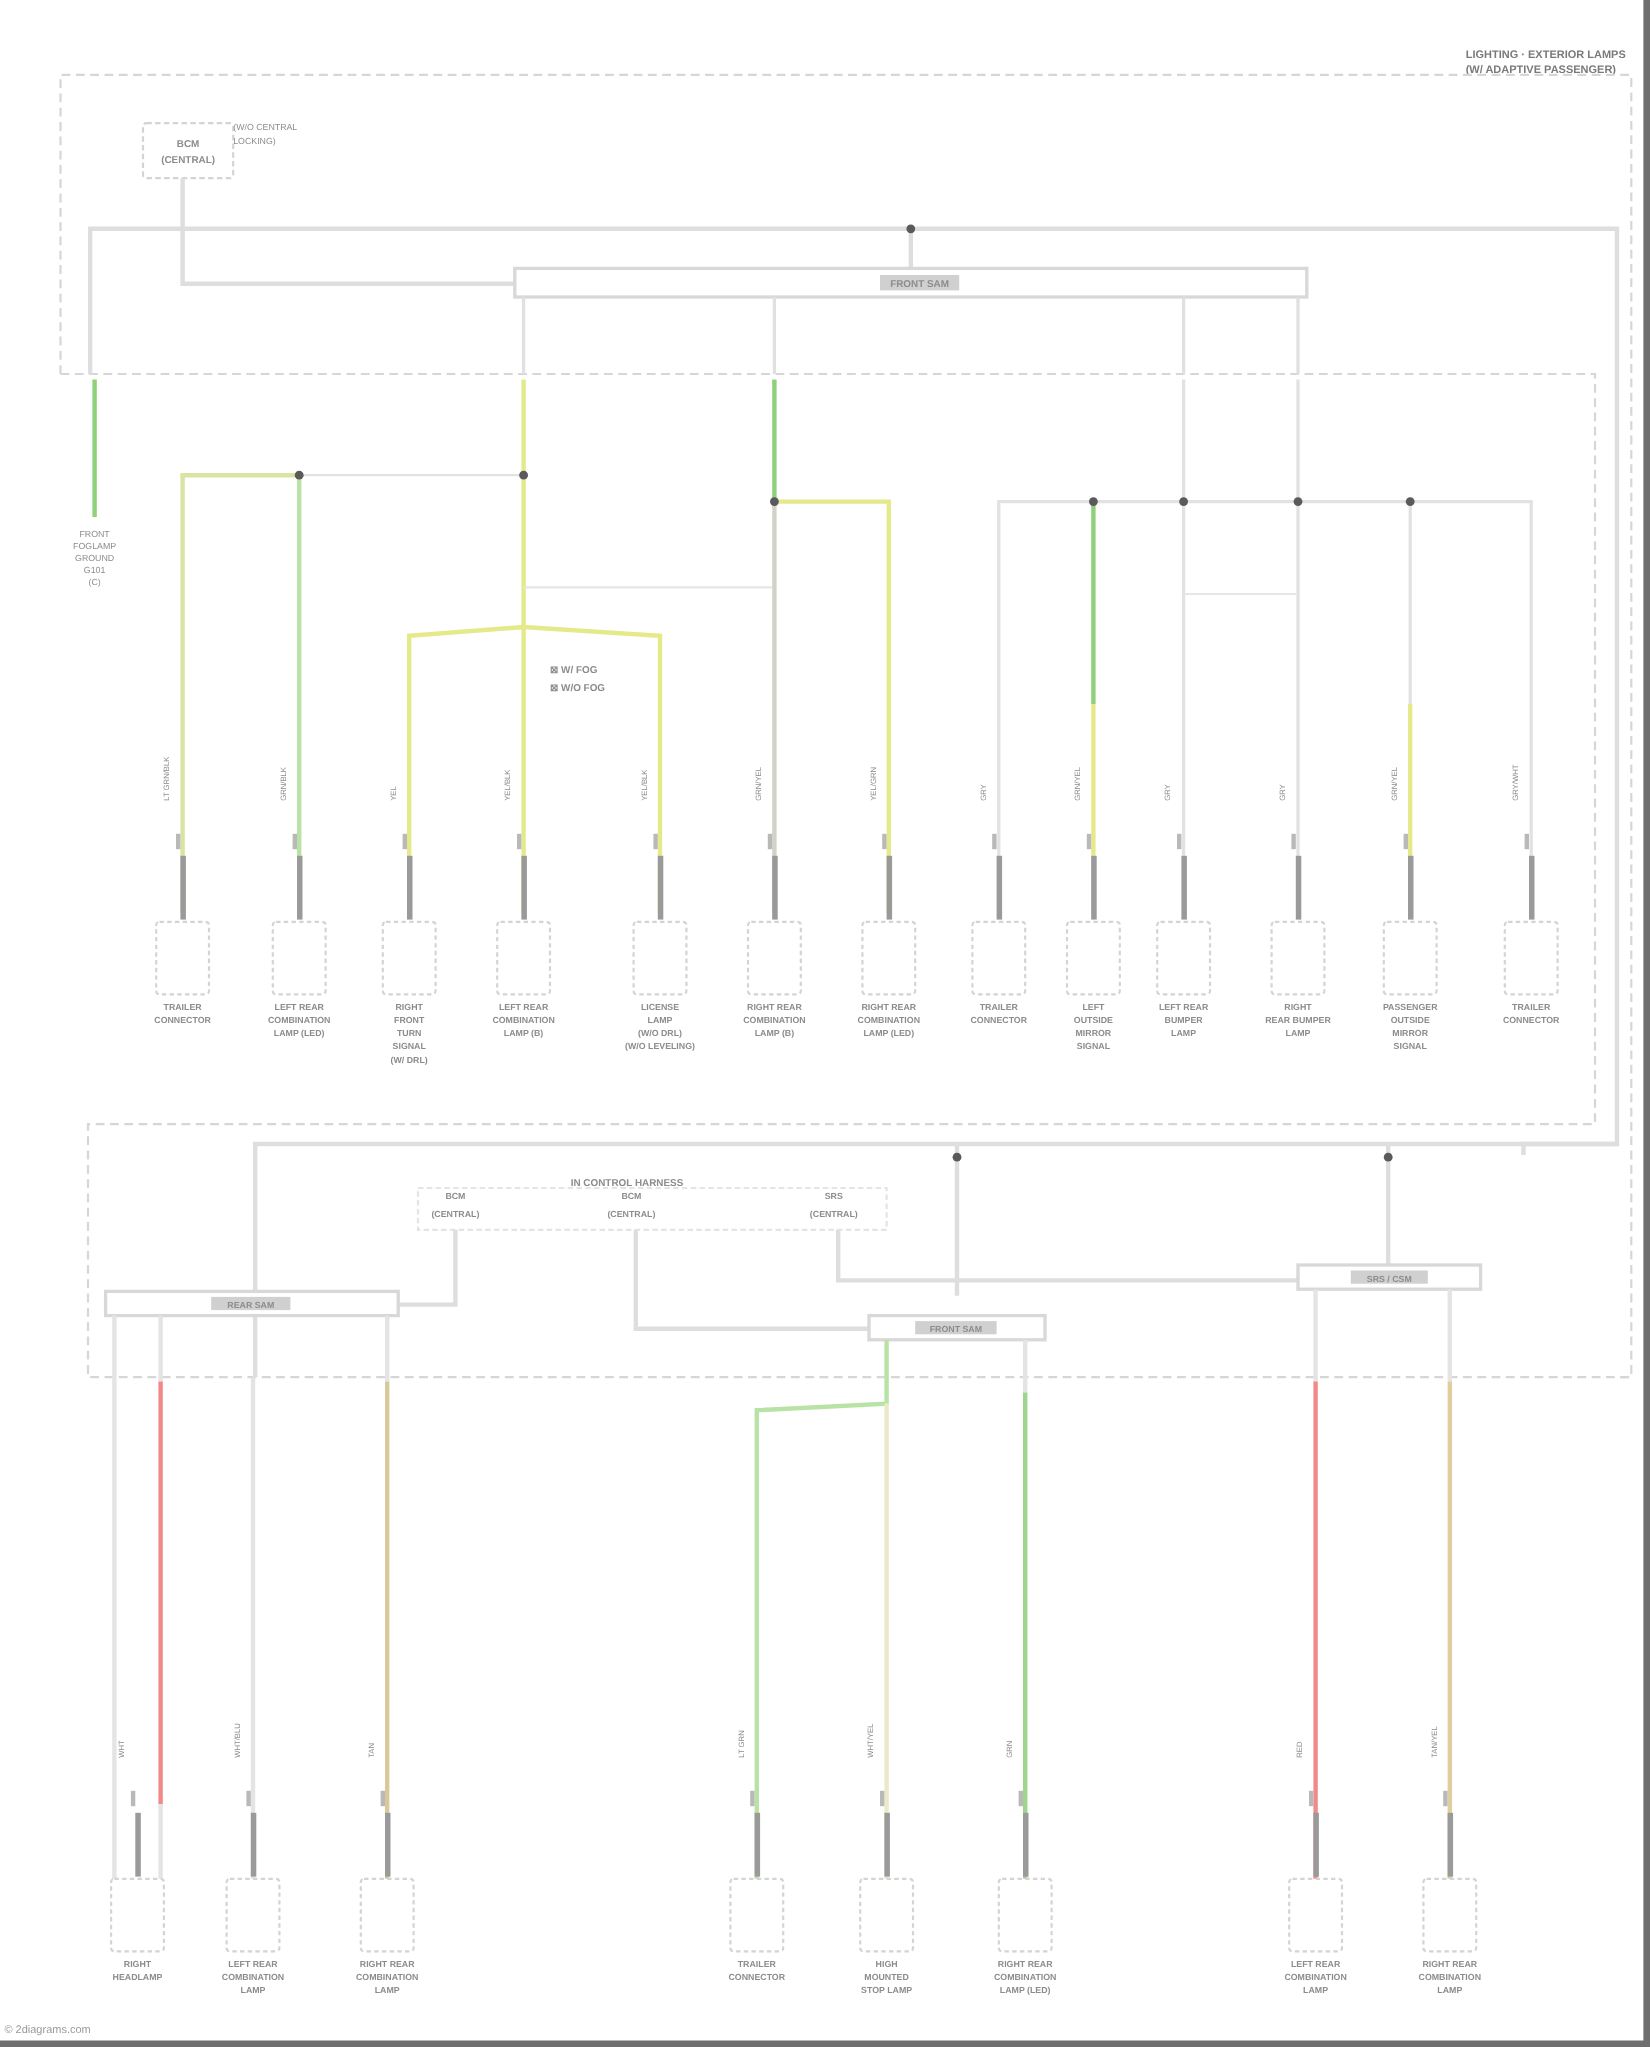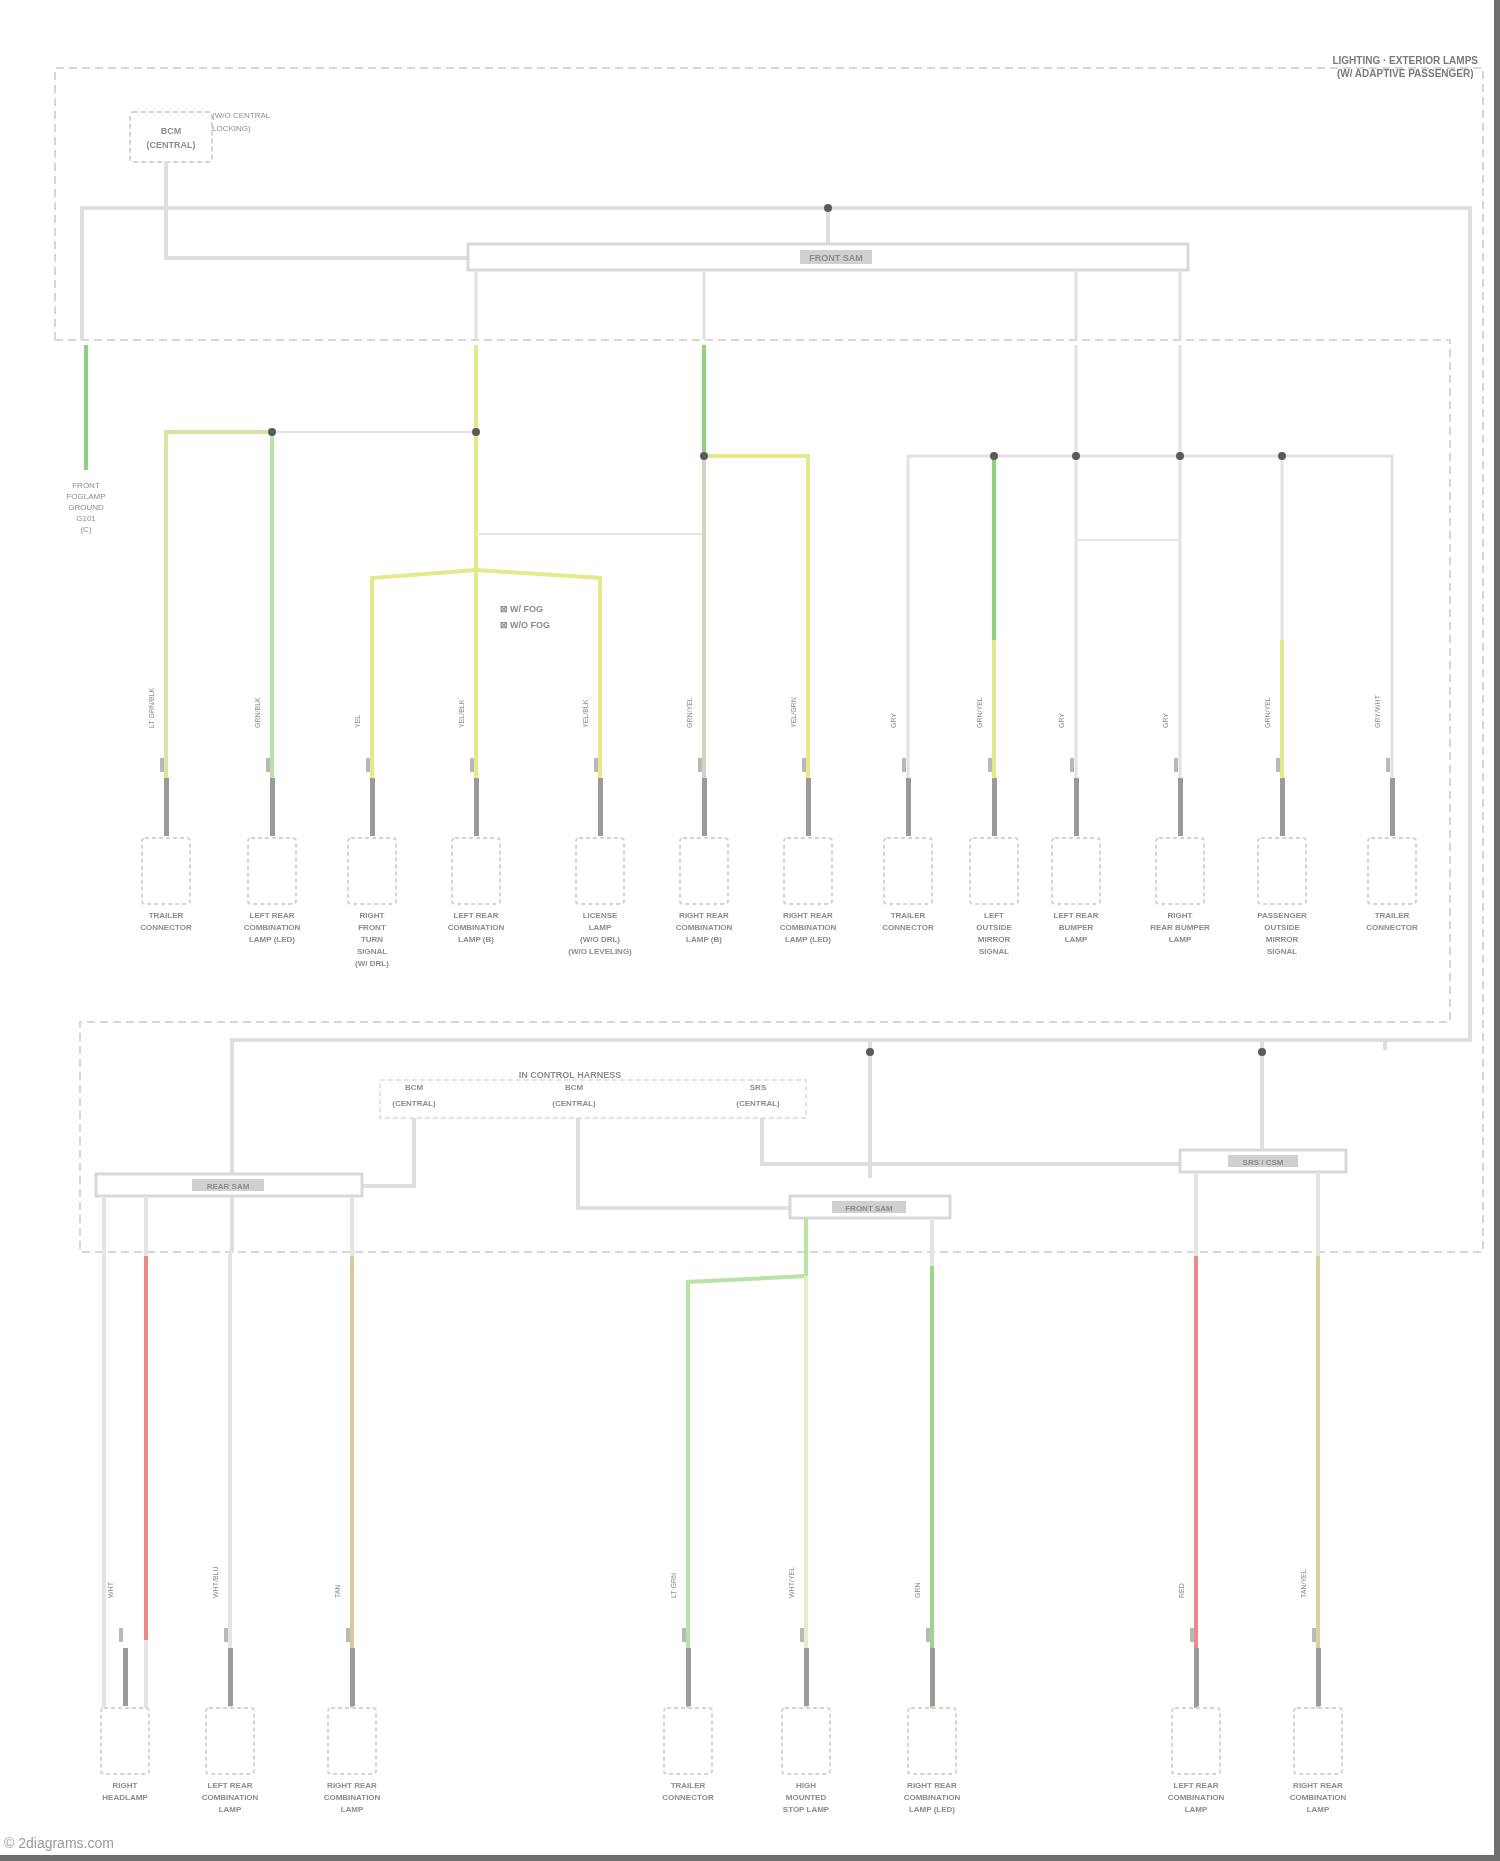"LIGHTING · EXTERIOR LAMPS" .title-block { text-align: center -> left; top: 54px -> 44px }
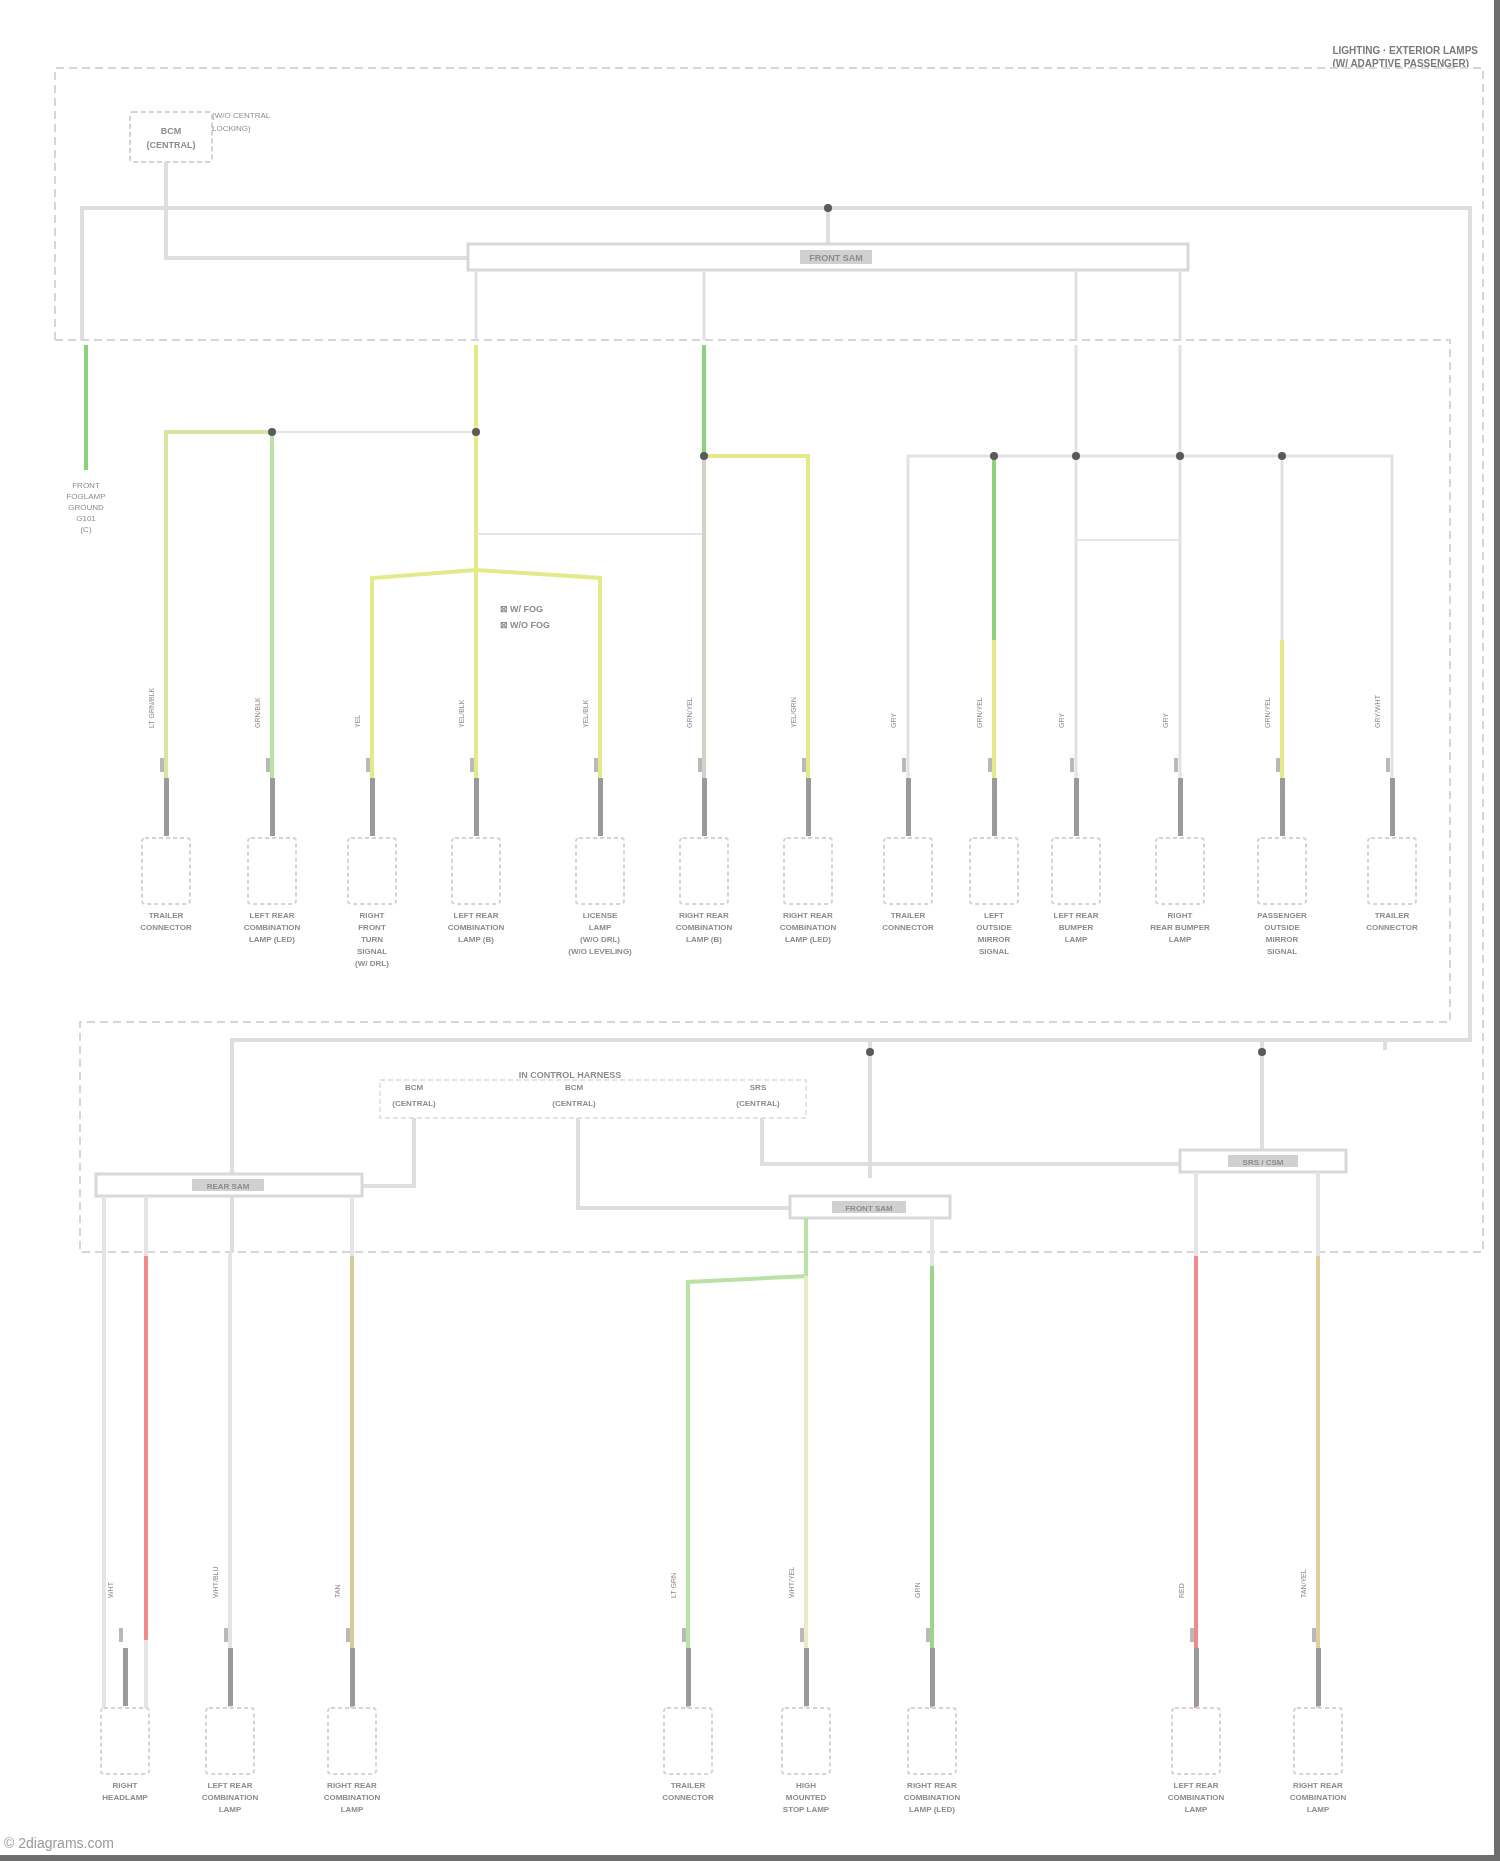"© 2diagrams.com" .footer { font-size: 14px -> 10px }
